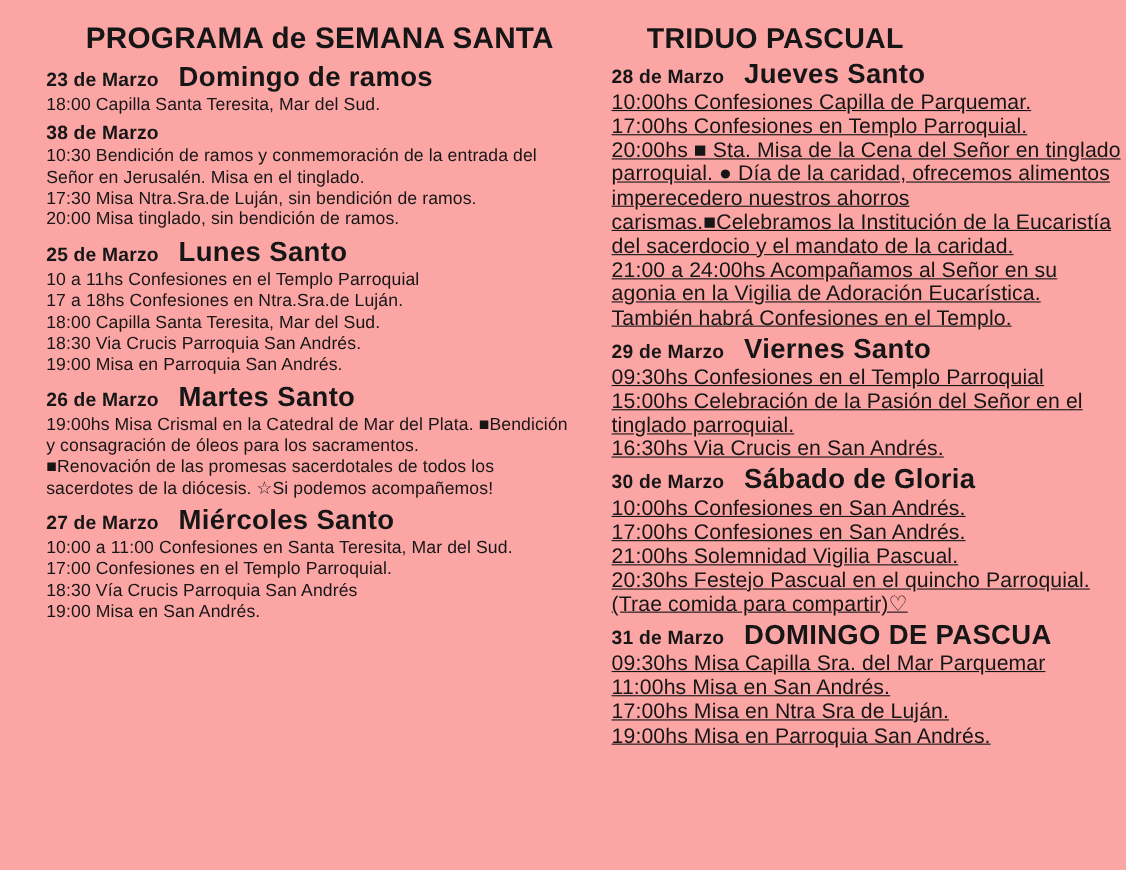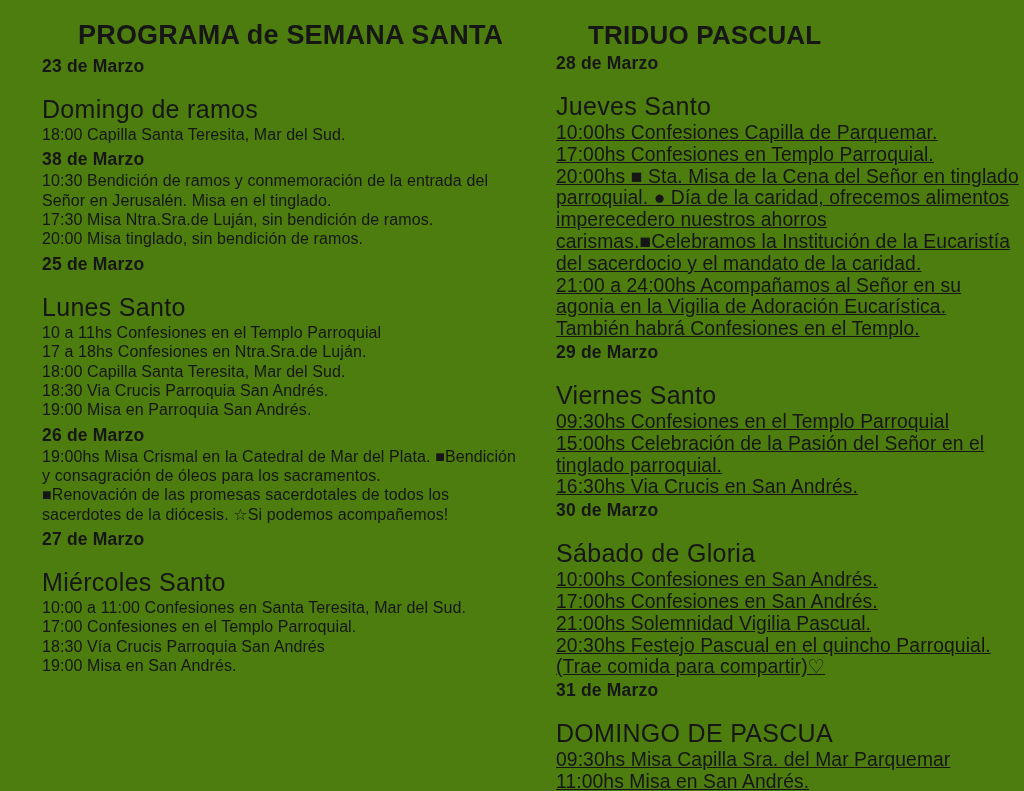"PROGRAMA de SEMANA SANTA" .page { background: #4d7c0f -> #fca5a5 }
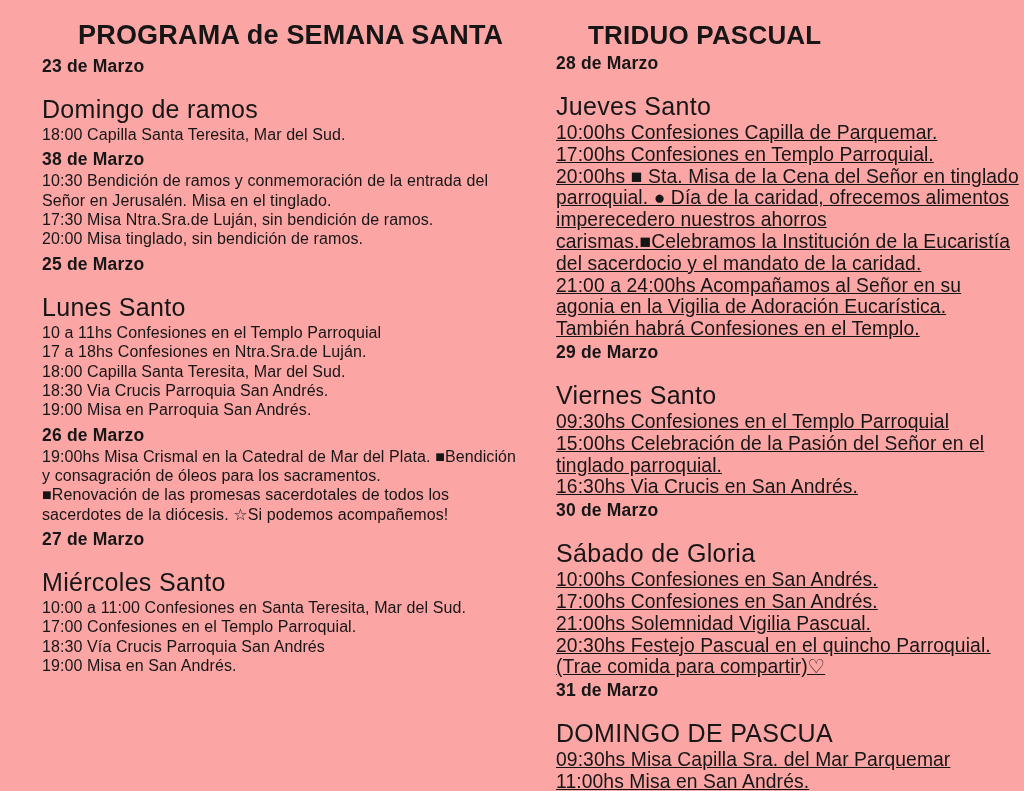"23 de Marzo" .day-head { flex-direction: column -> none }
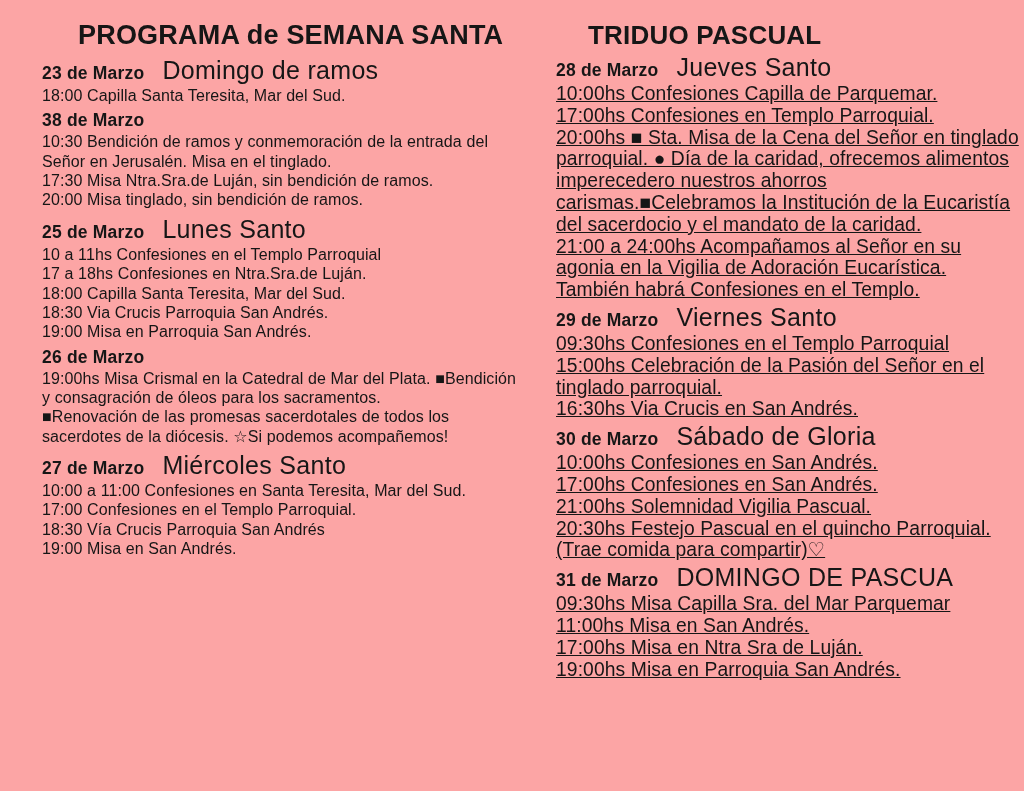"Domingo de ramos" .day { font-weight: 400 -> 700 }
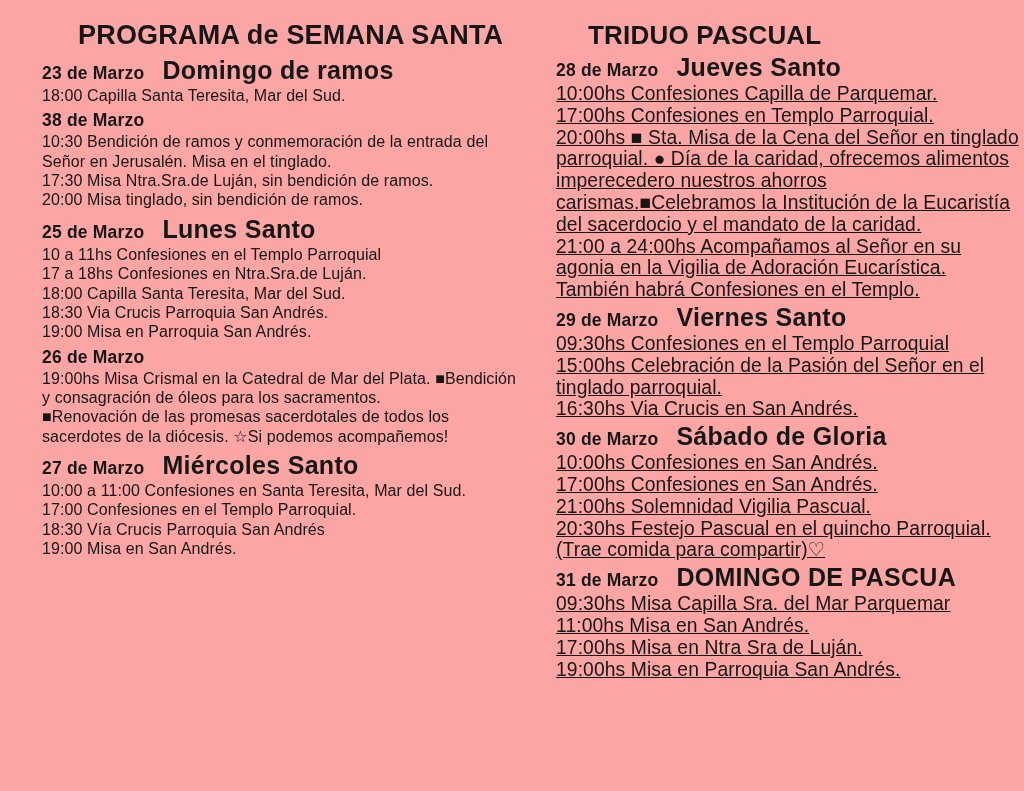"Martes Santo" span.day { html: none -> <span>Martes Santo</span> }
